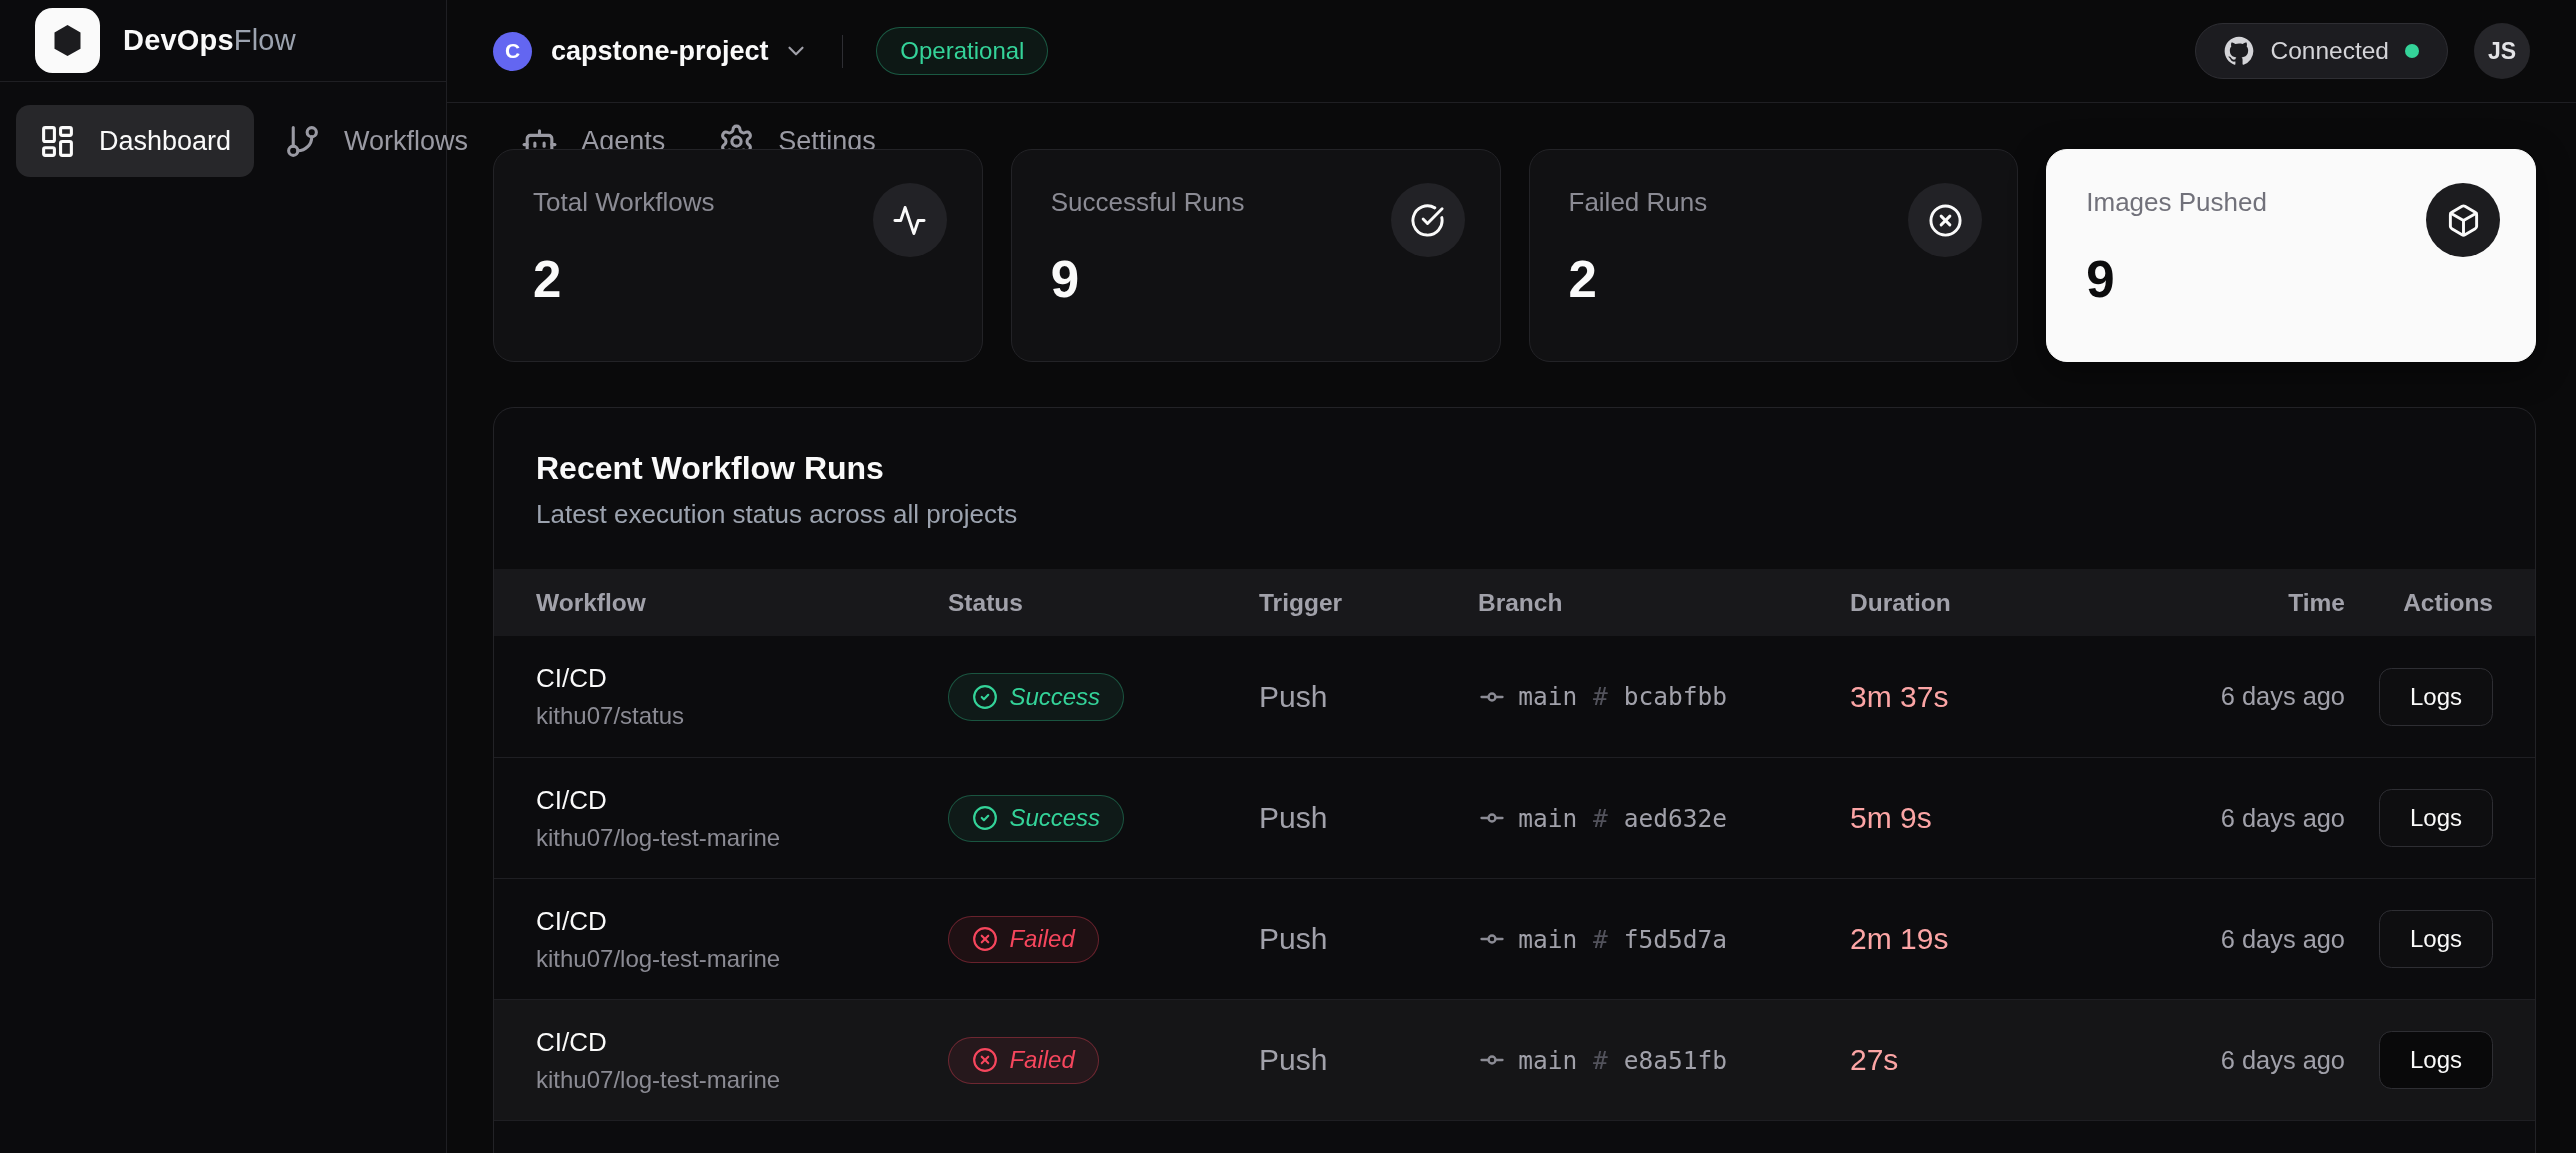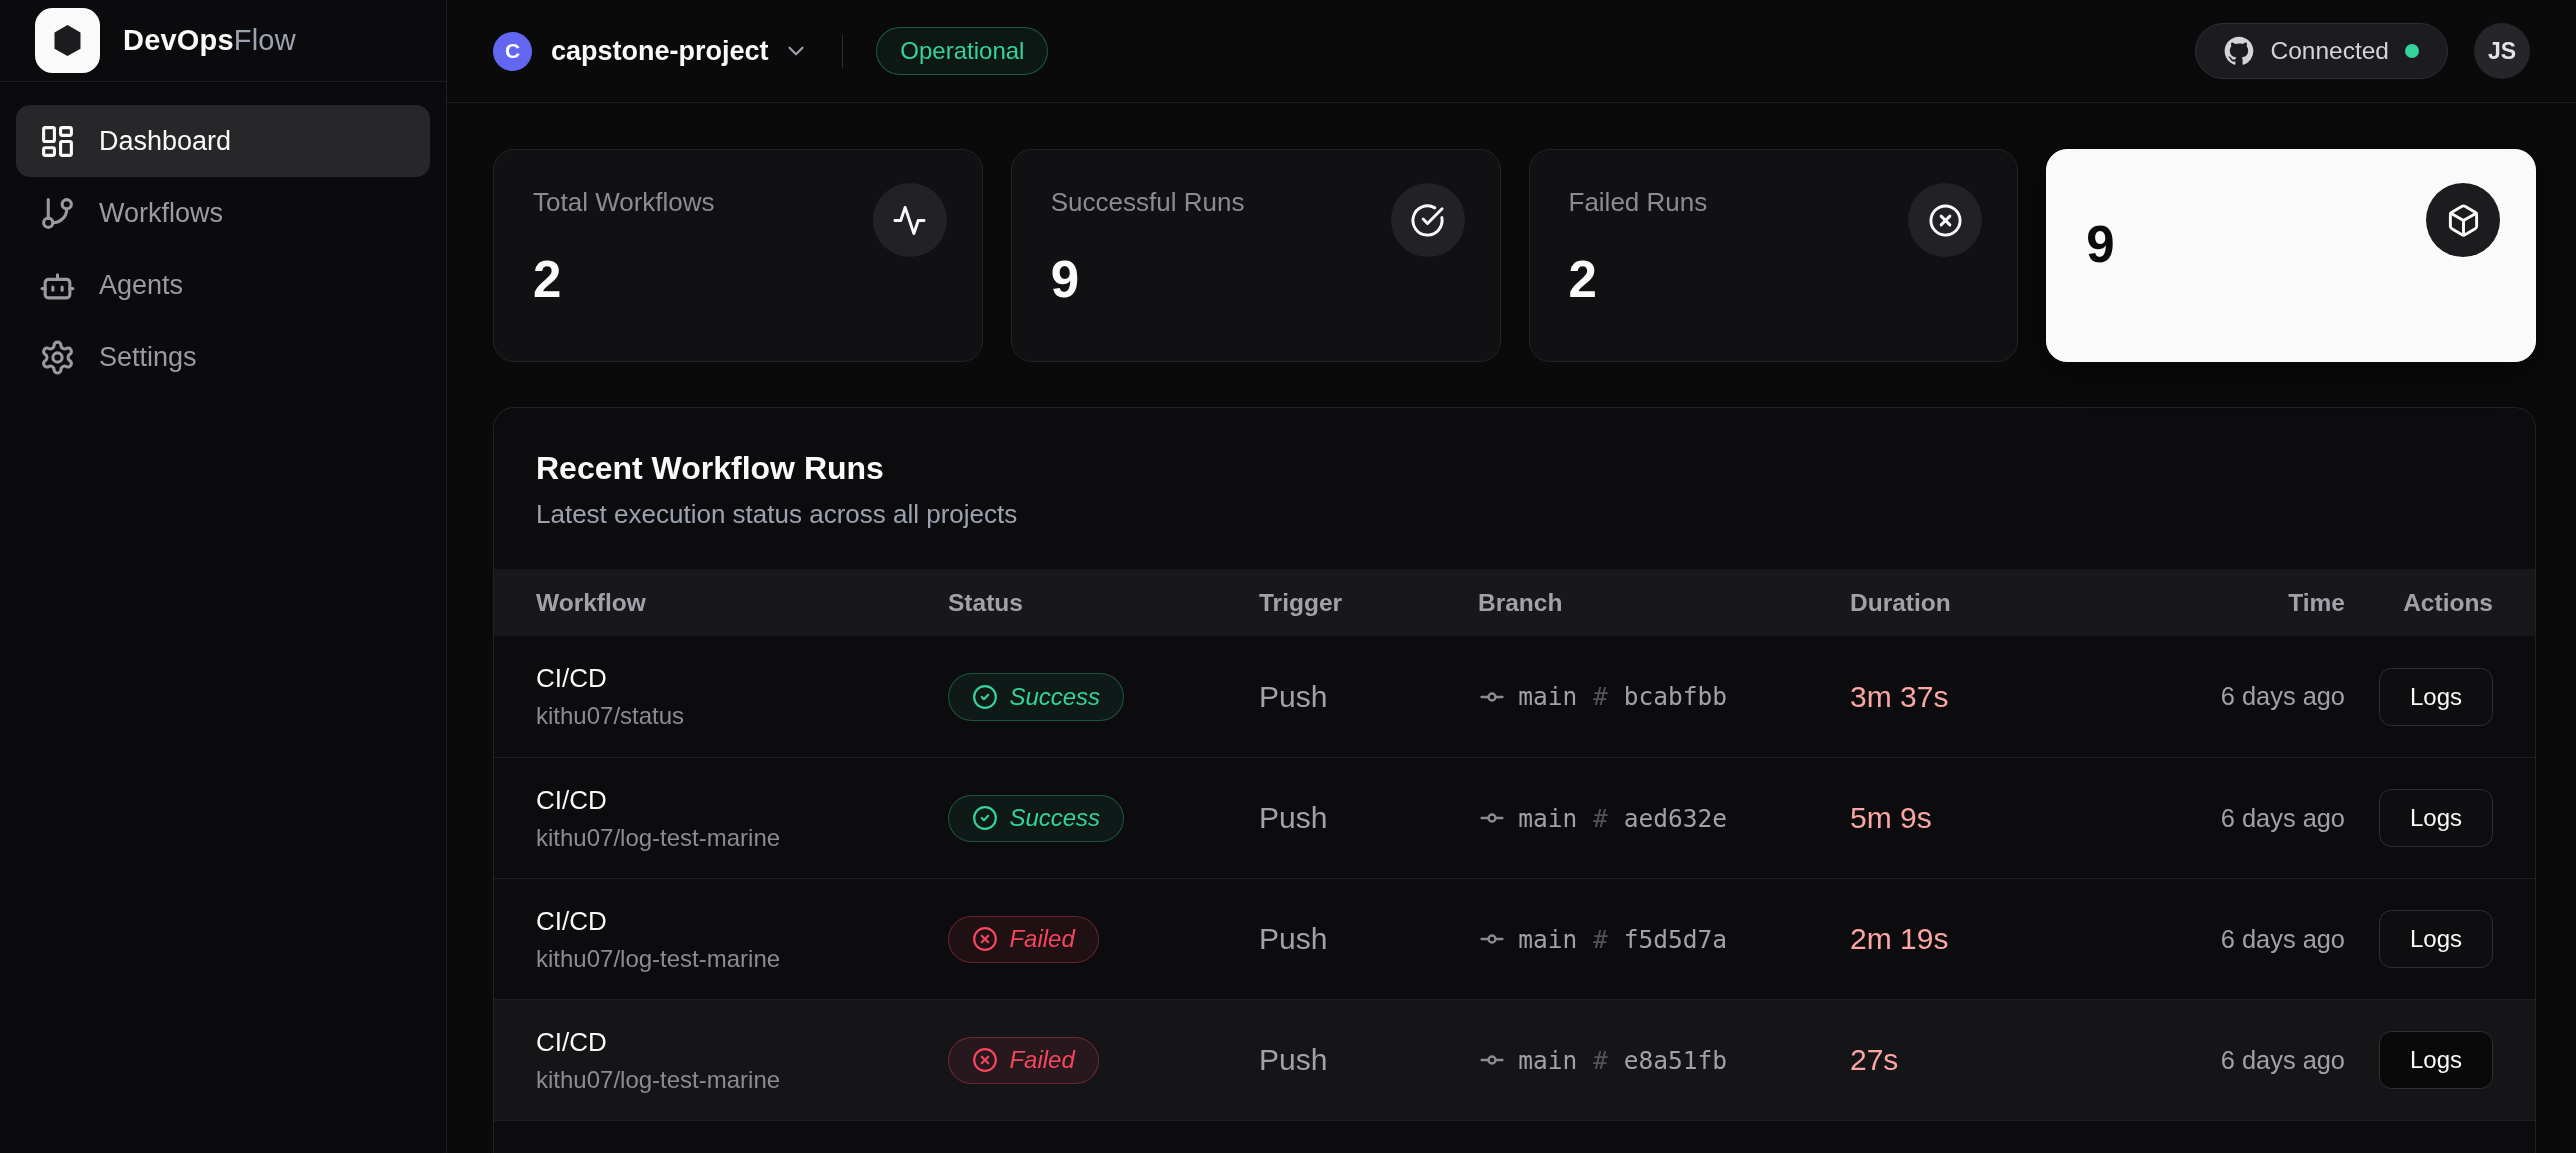"Dashboard" .nav { flex-direction: column -> none; gap: 0 -> 7px }
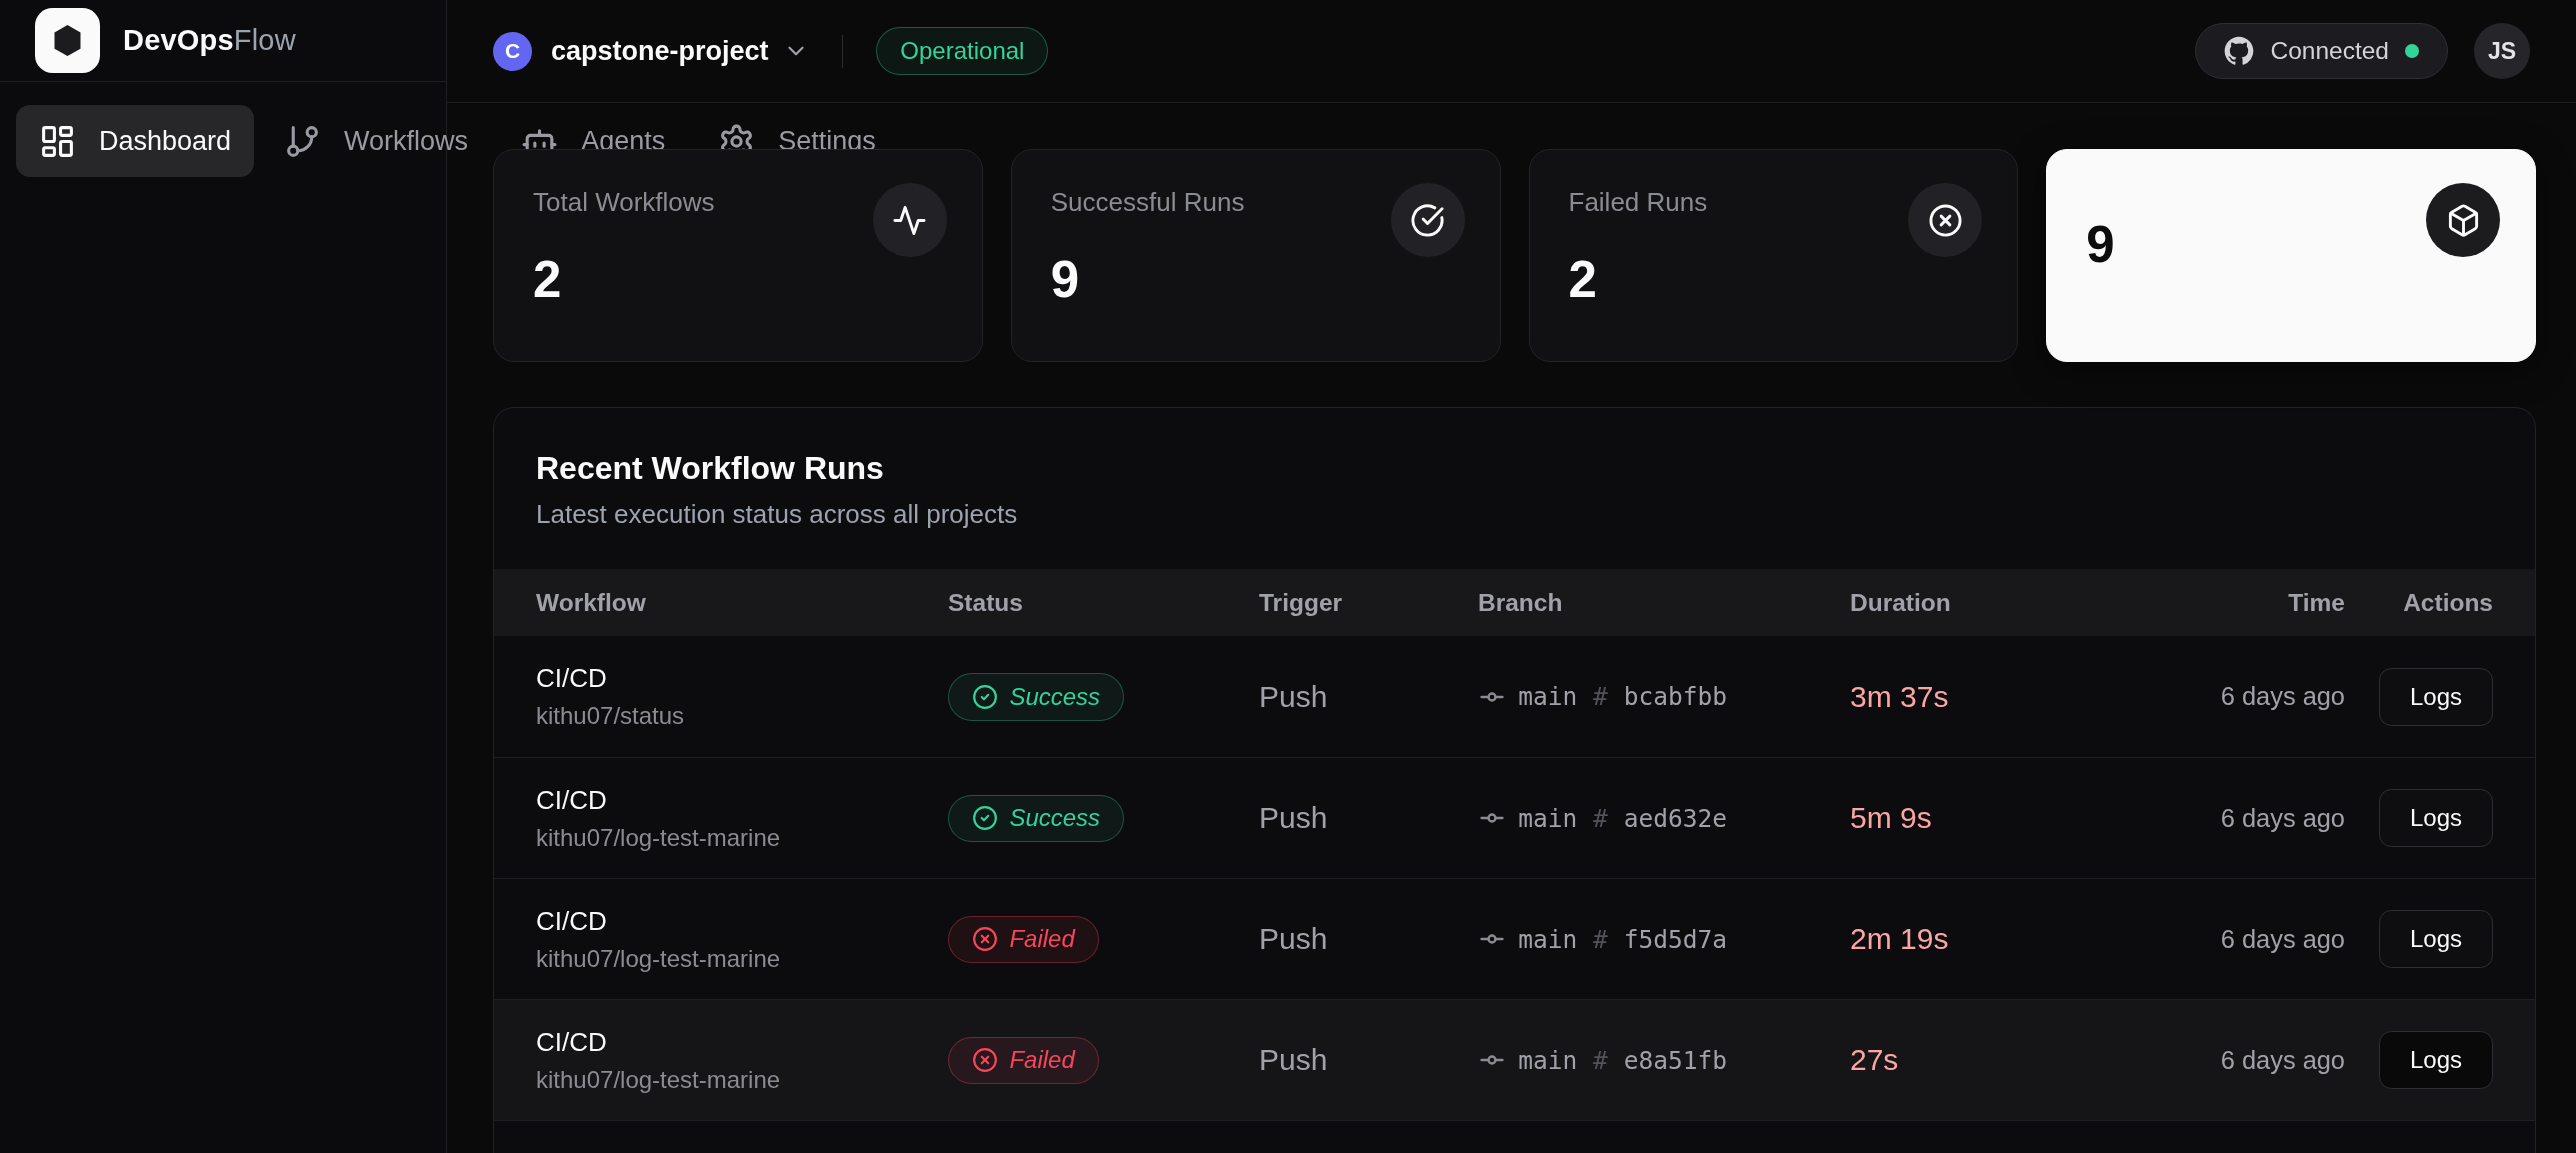"Images Pushed" div.label { html: none -> <div>Images Pushed</div> }
